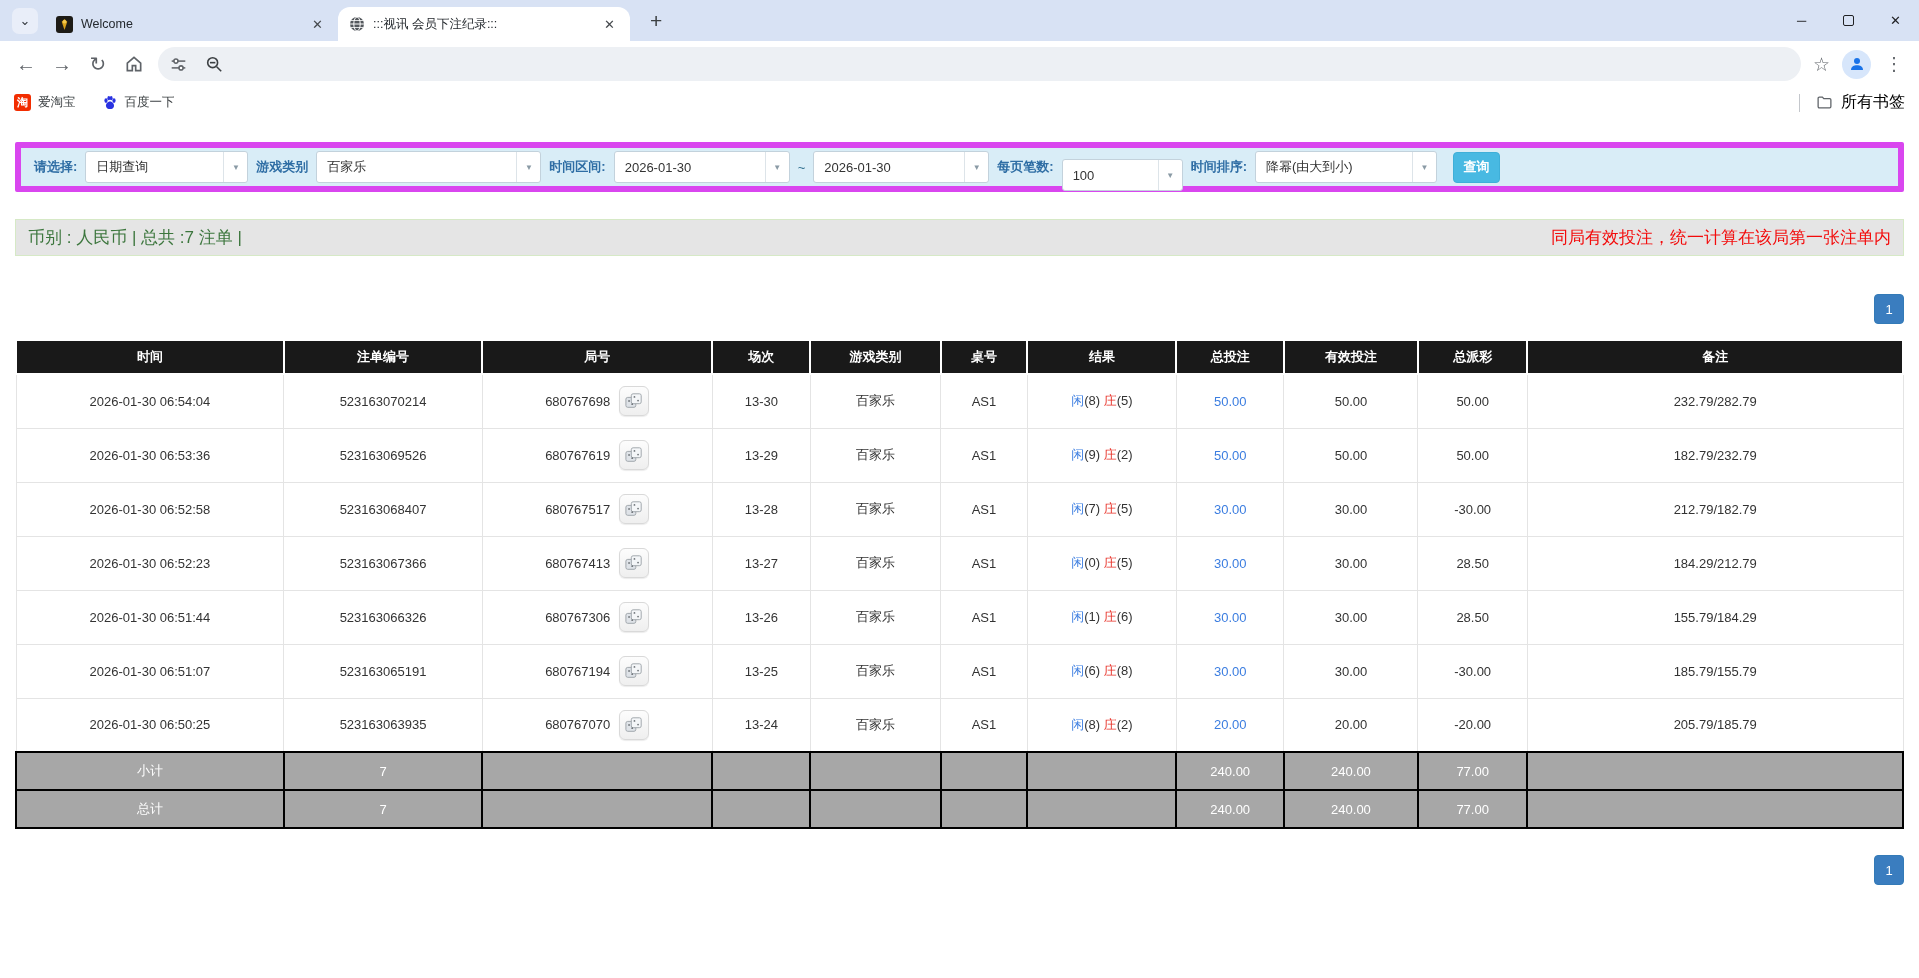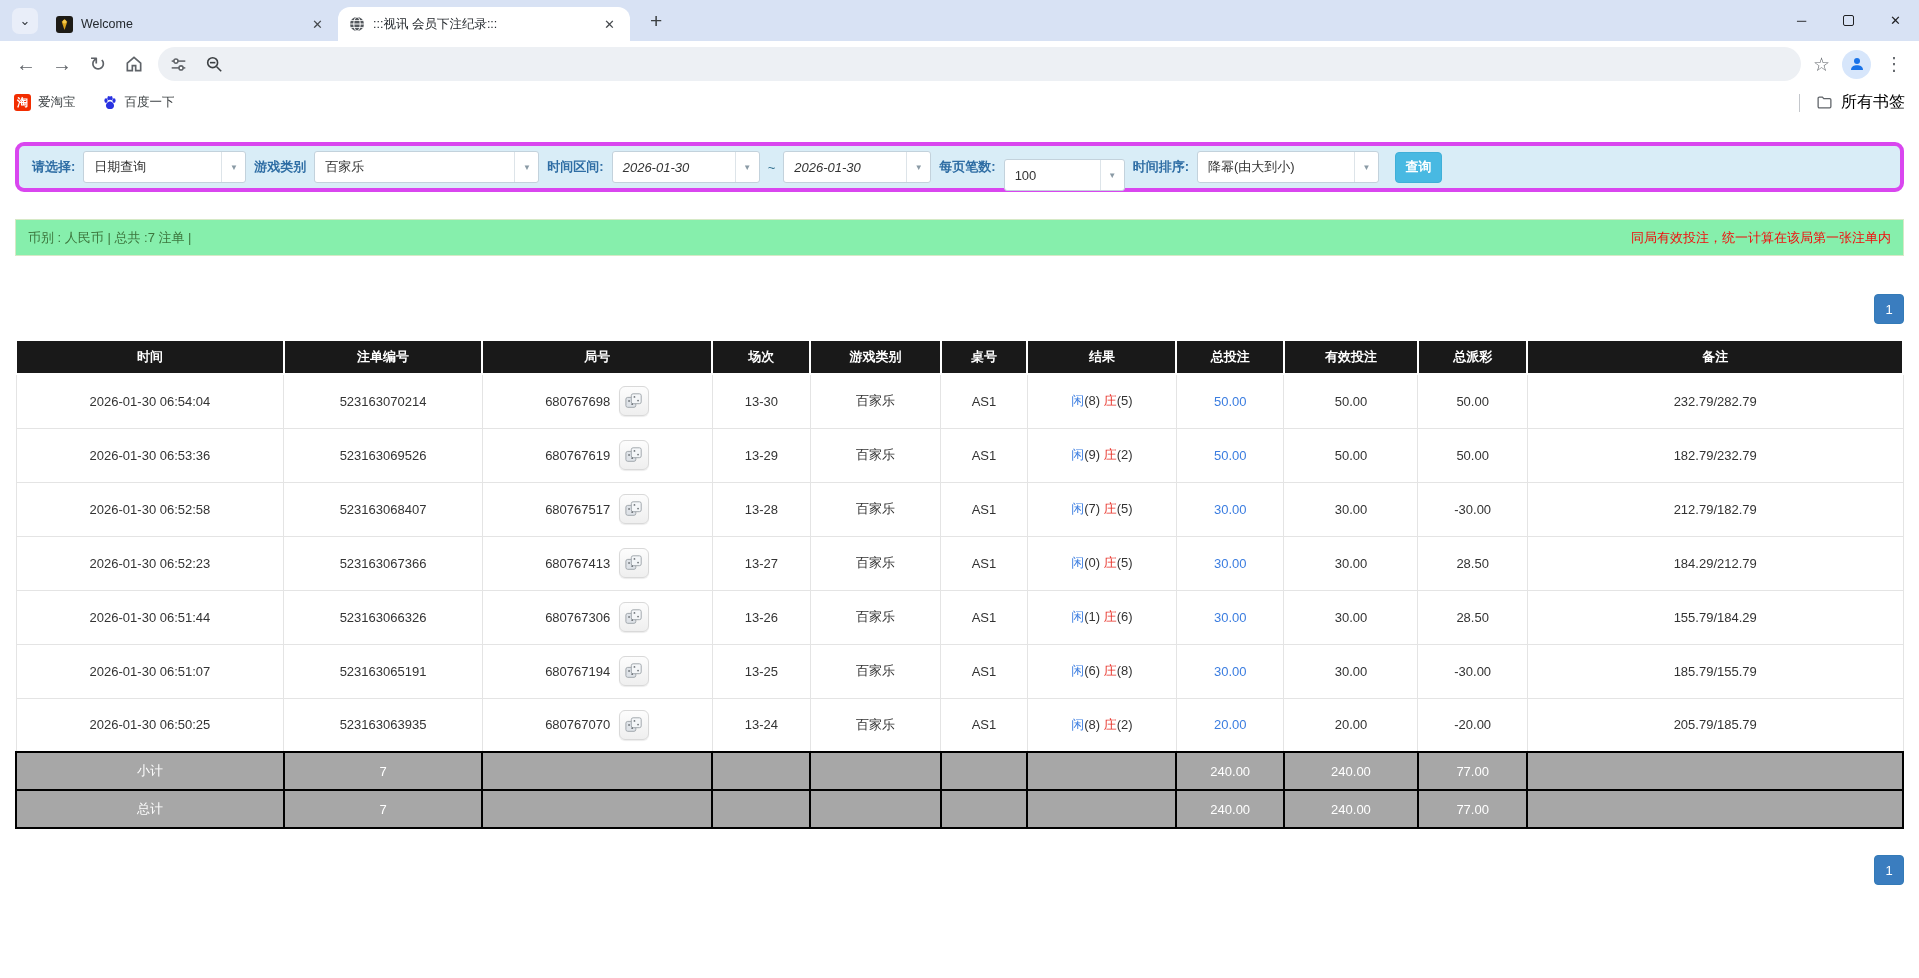"请选择:" .filter-panel { border: 4px solid #d946ef -> 6px solid #d946ef; border-radius: 9px -> 2px }
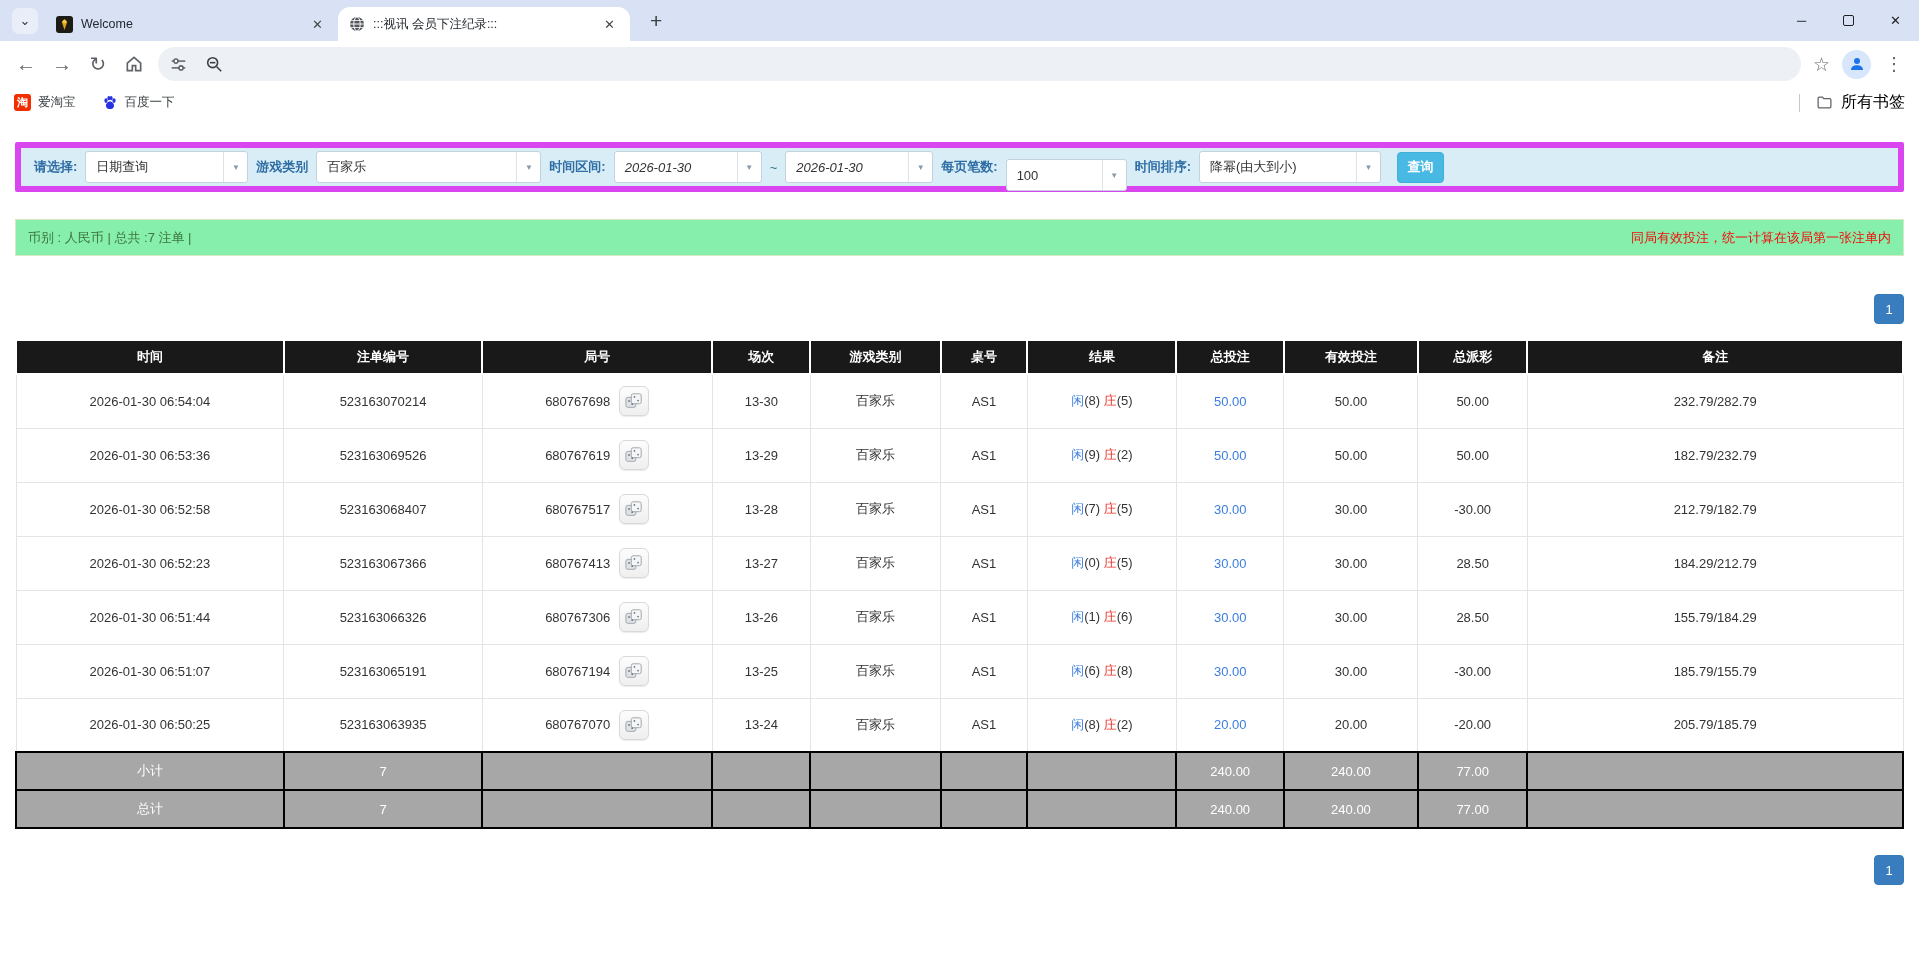"2026-01-30" .w-date { font-style: italic -> none; width: 148px -> 176px }
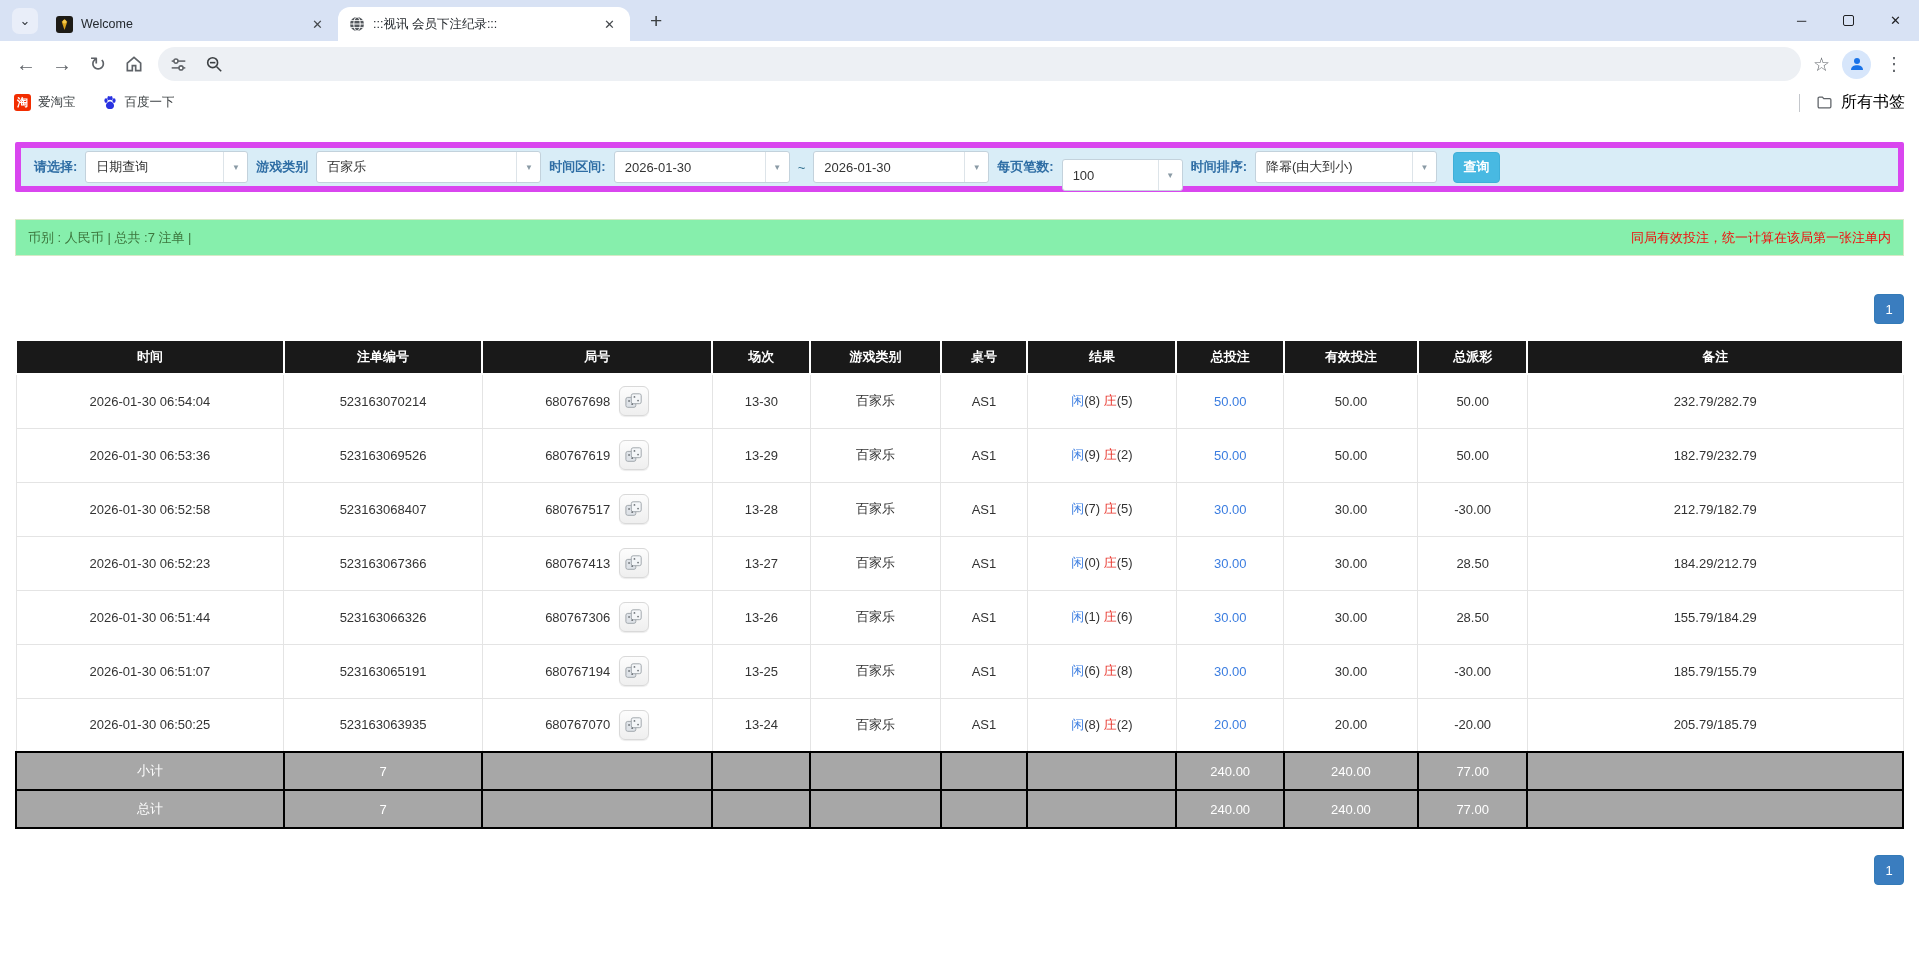"币别 : 人民币 | 总共" .summary-bar { background: #86efac -> #e5e5e5; font-size: 13px -> 17px }
